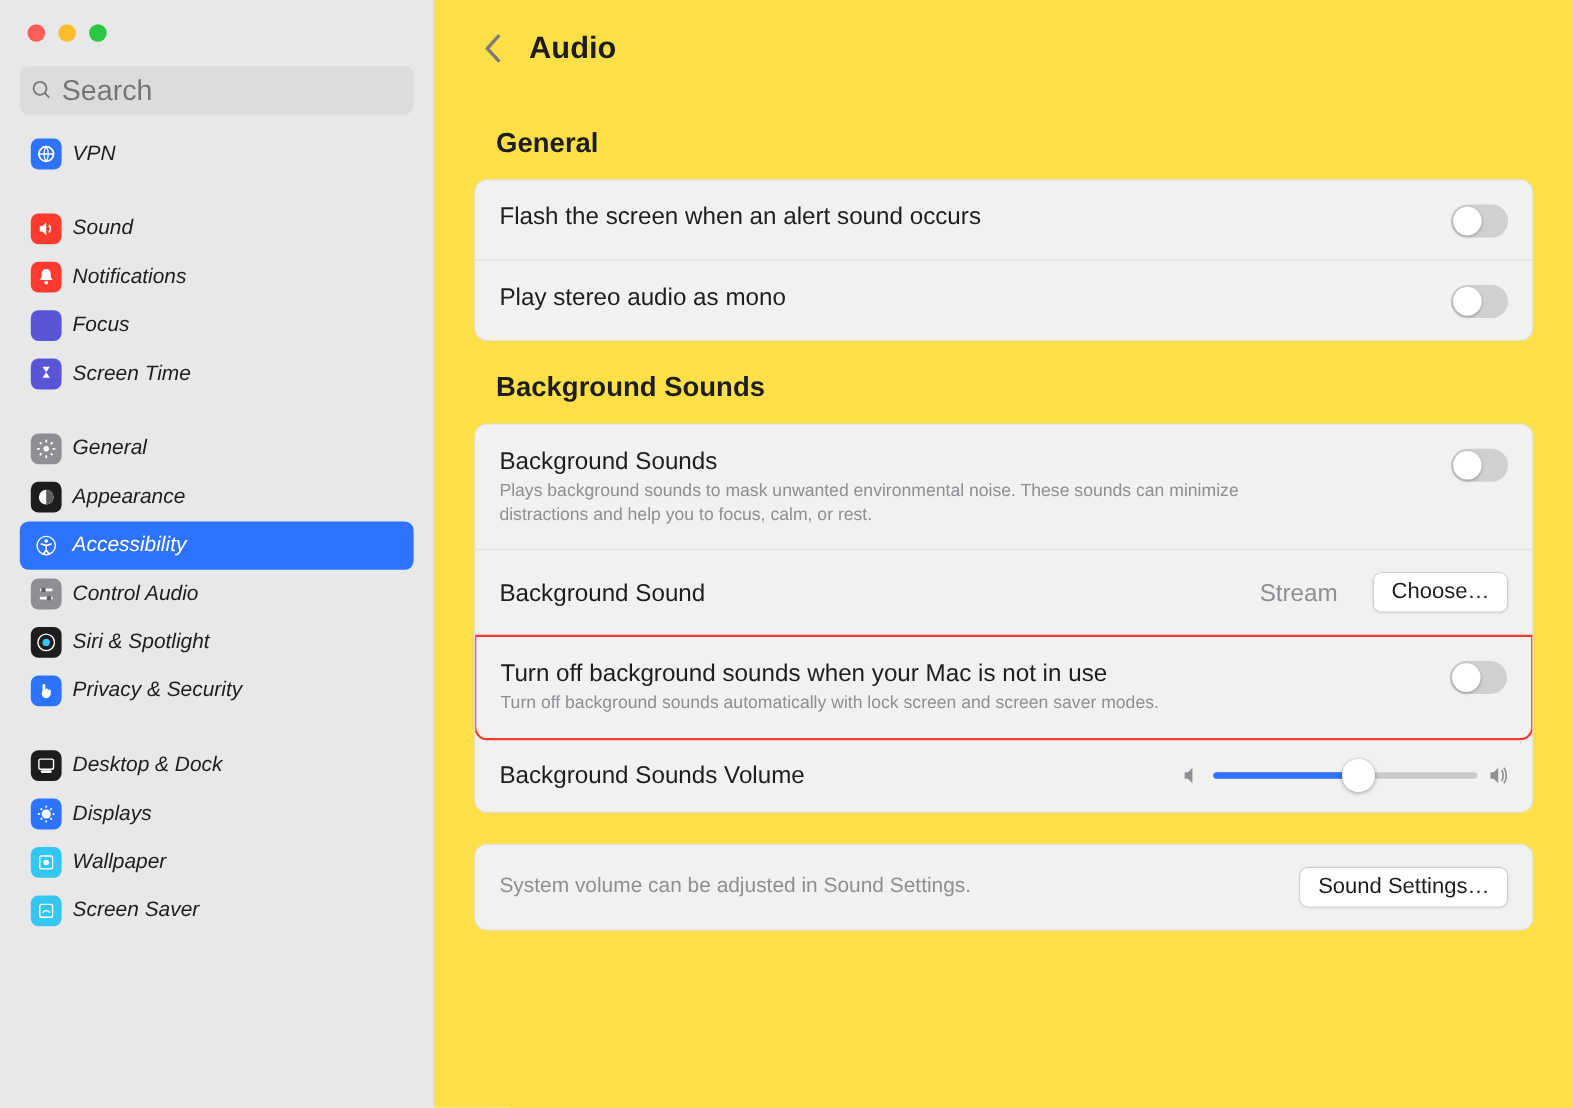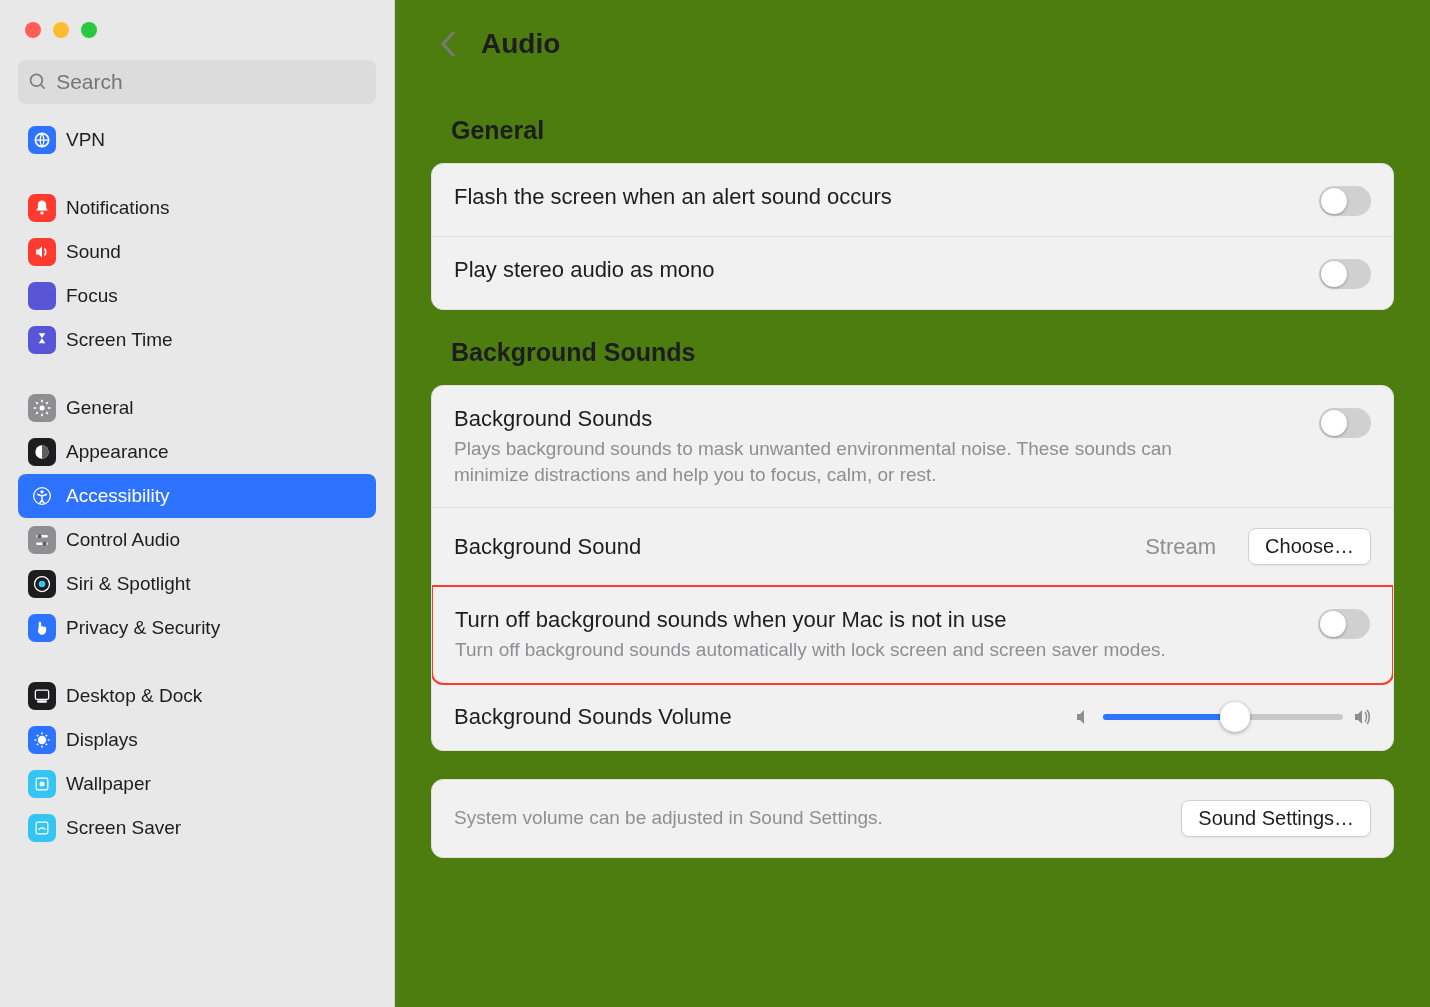"Audio" .main { background: #4d7c0f -> #fde047 }
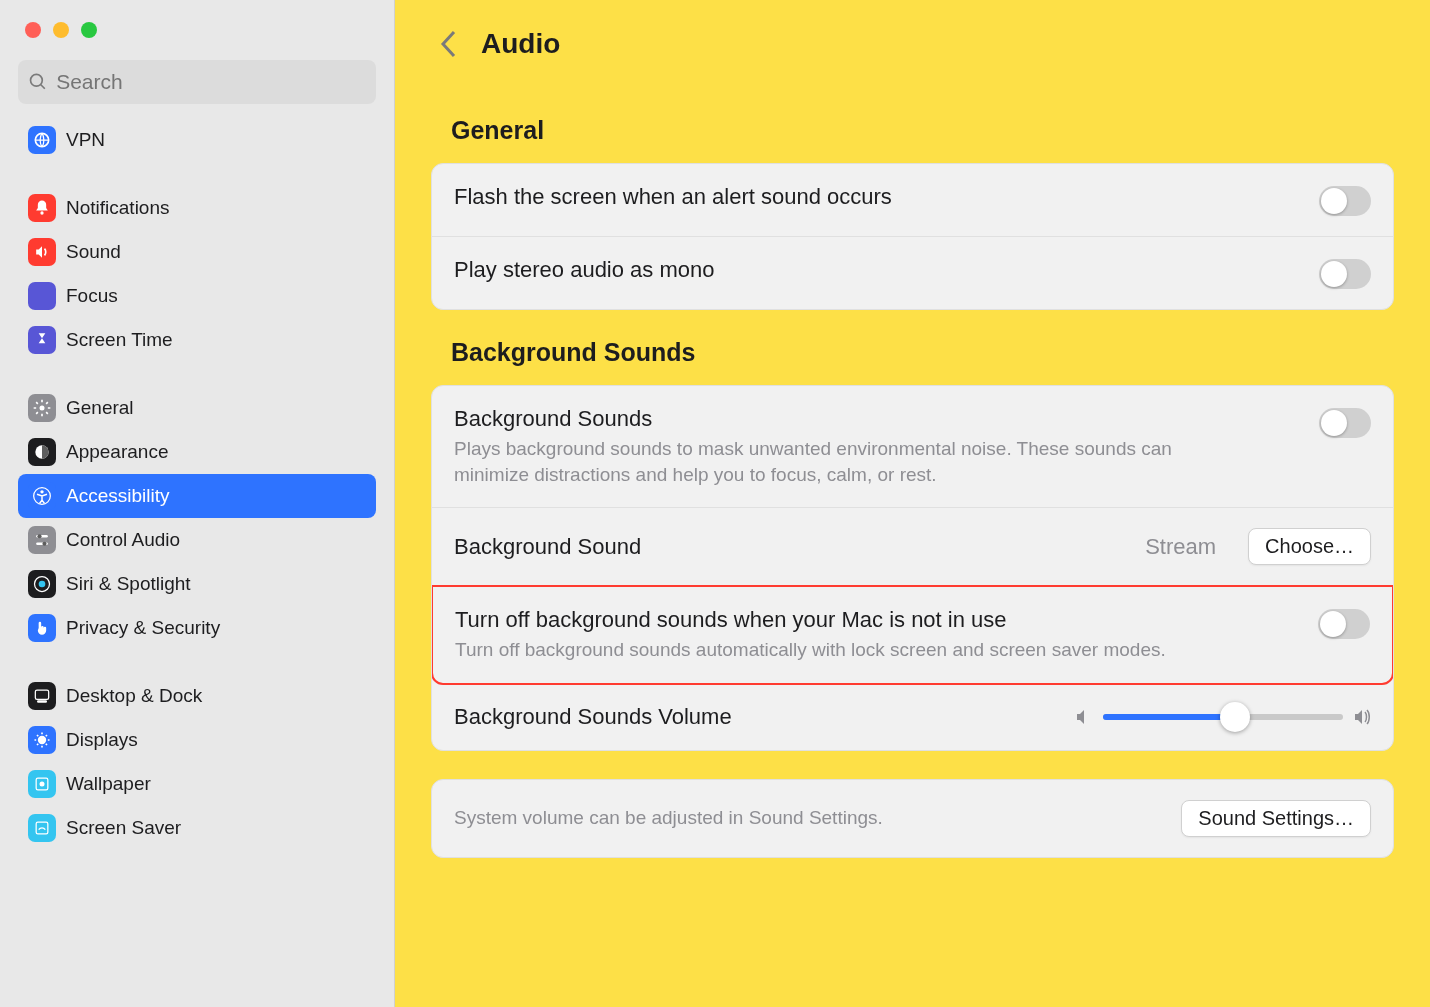"Search" .search-box input { font-size: 21px -> 26px }
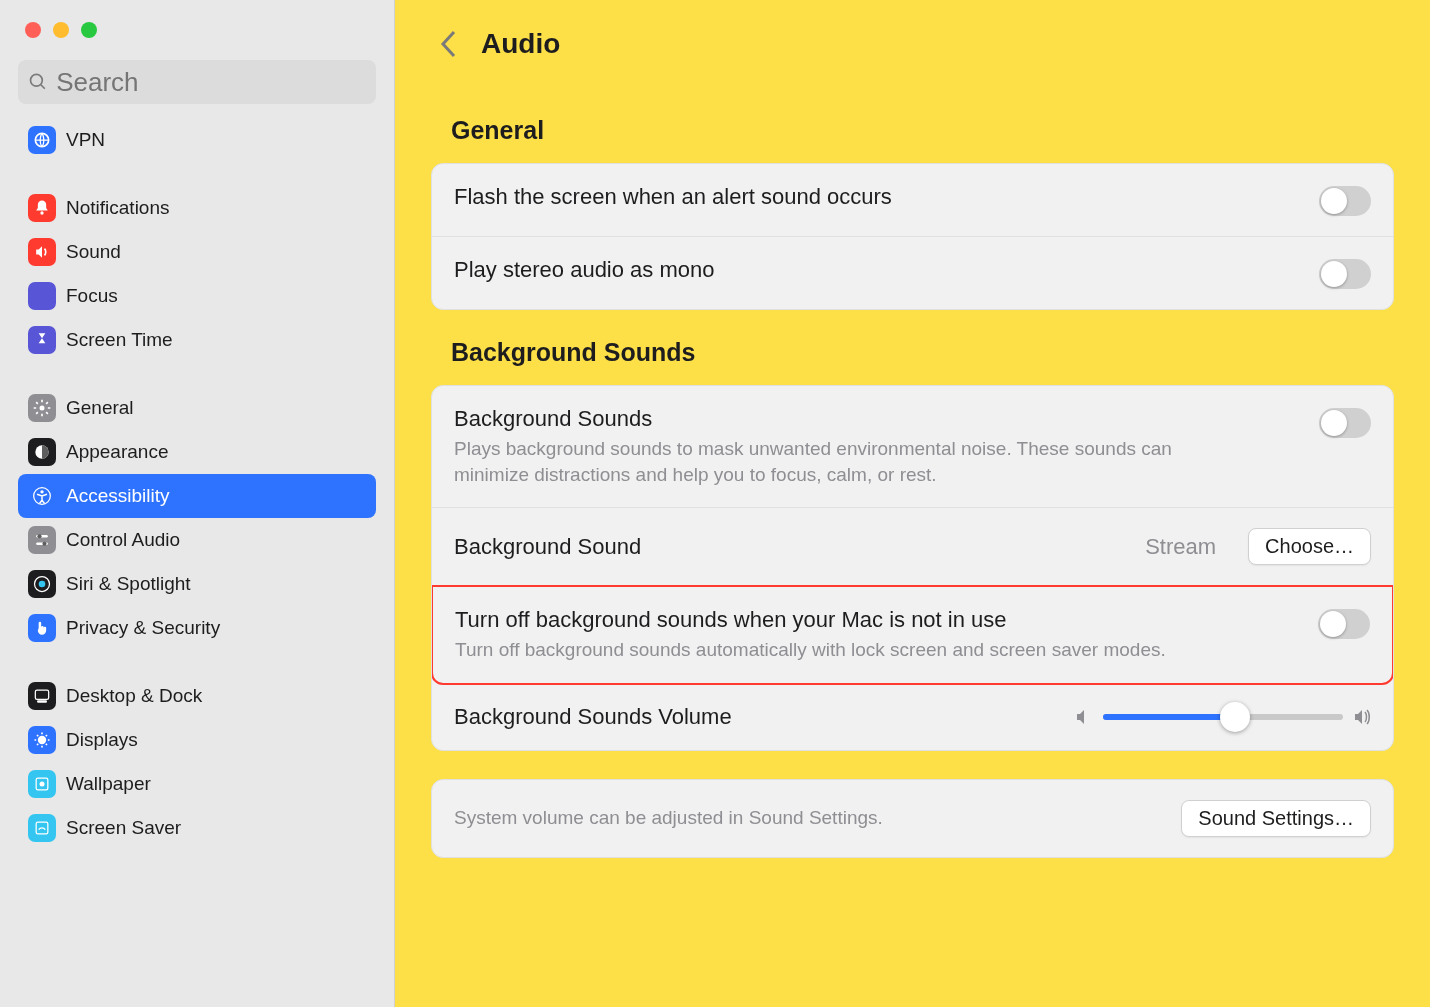"VPN" .side-item { font-style: none -> italic }
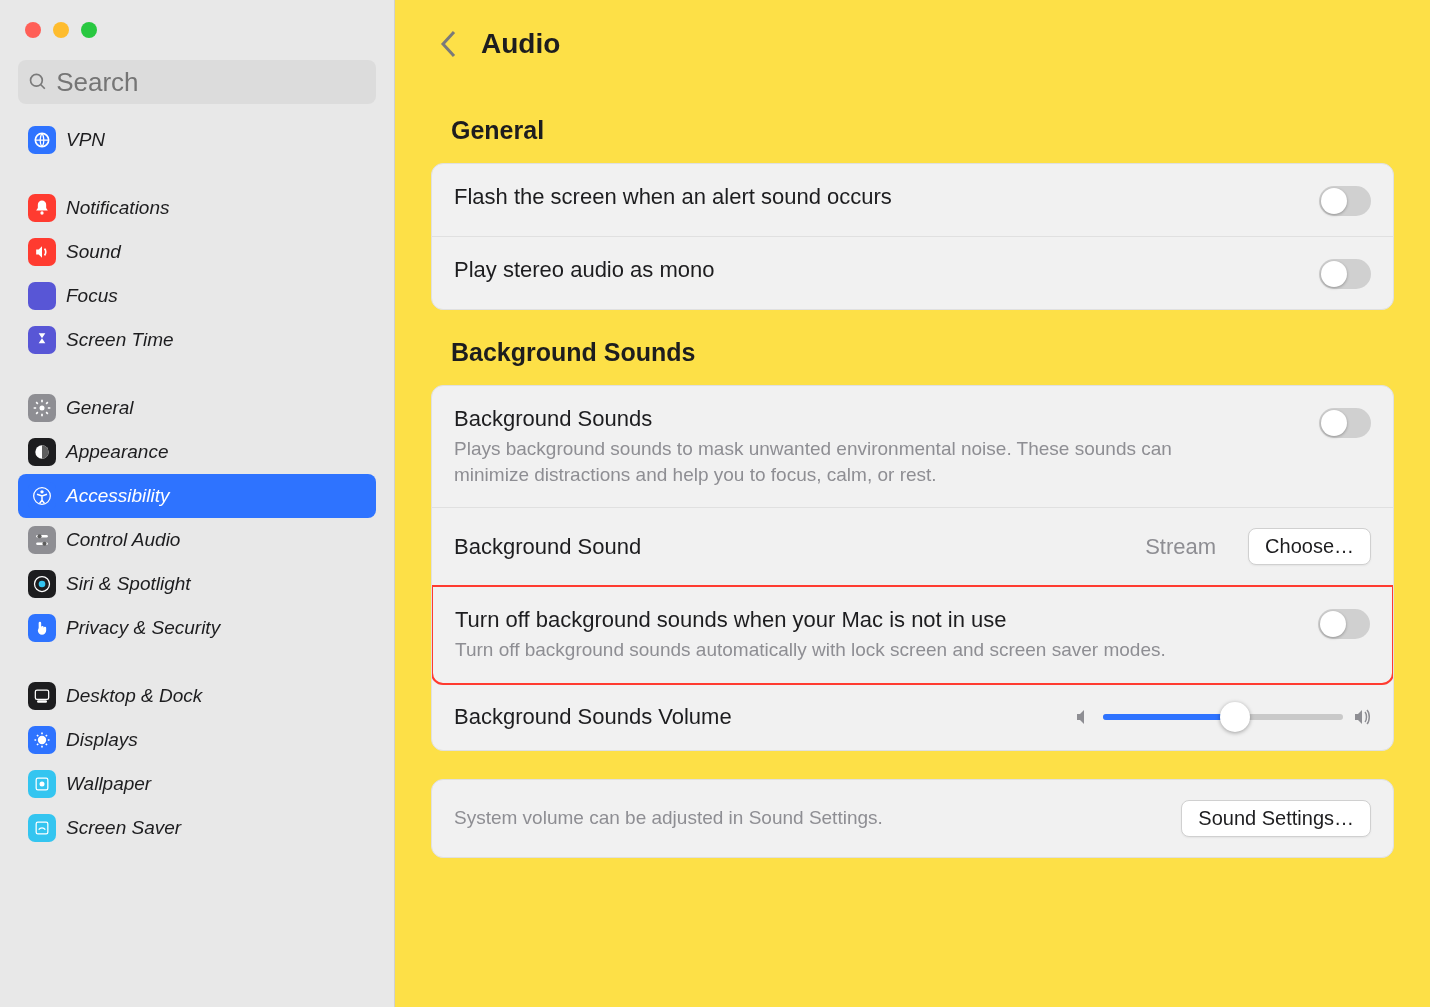"Notifications" div.side-item { order: before "Sound" -> after "Sound" }
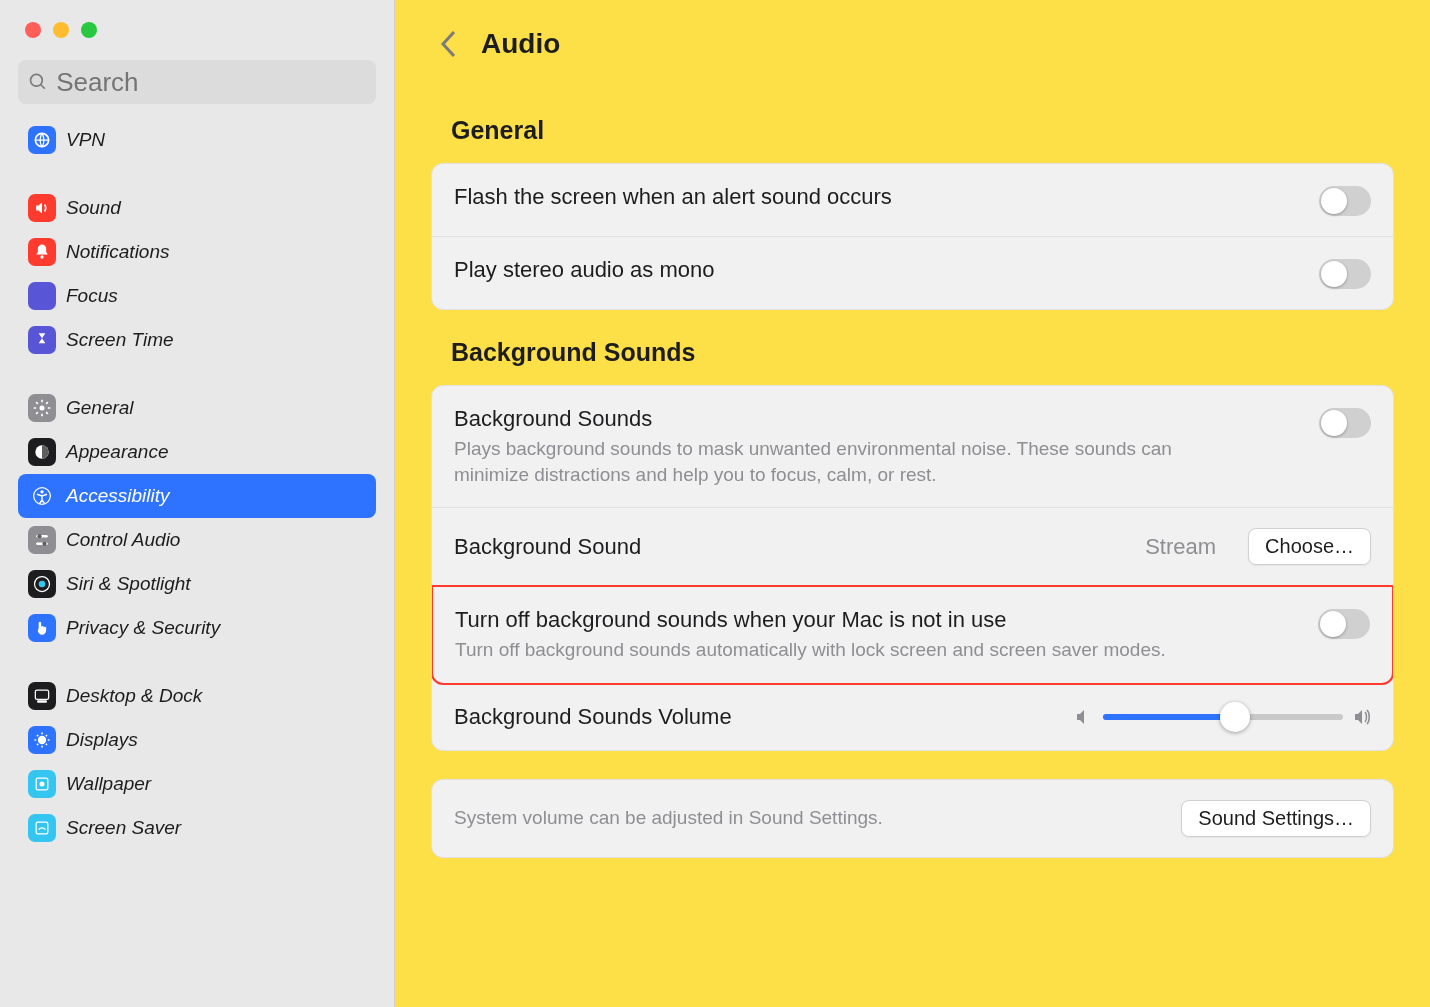"Plays background sounds to mask" .row-desc { font-size: 19px -> 16px }
